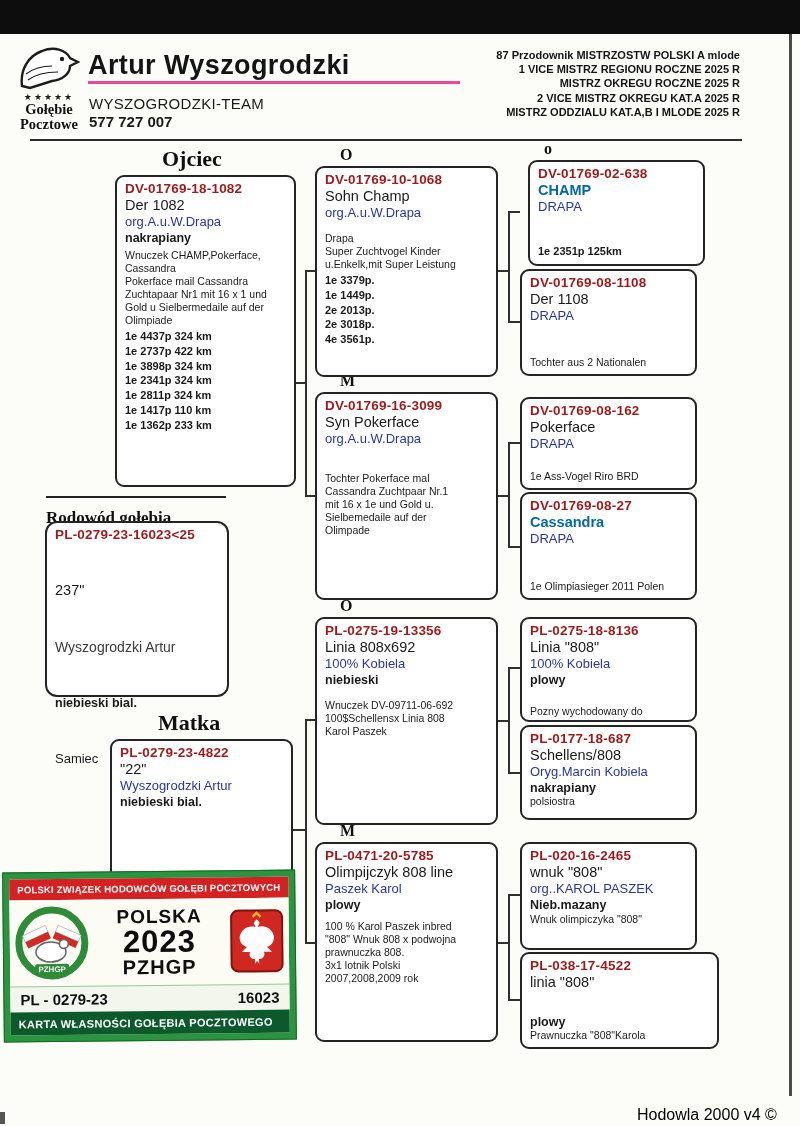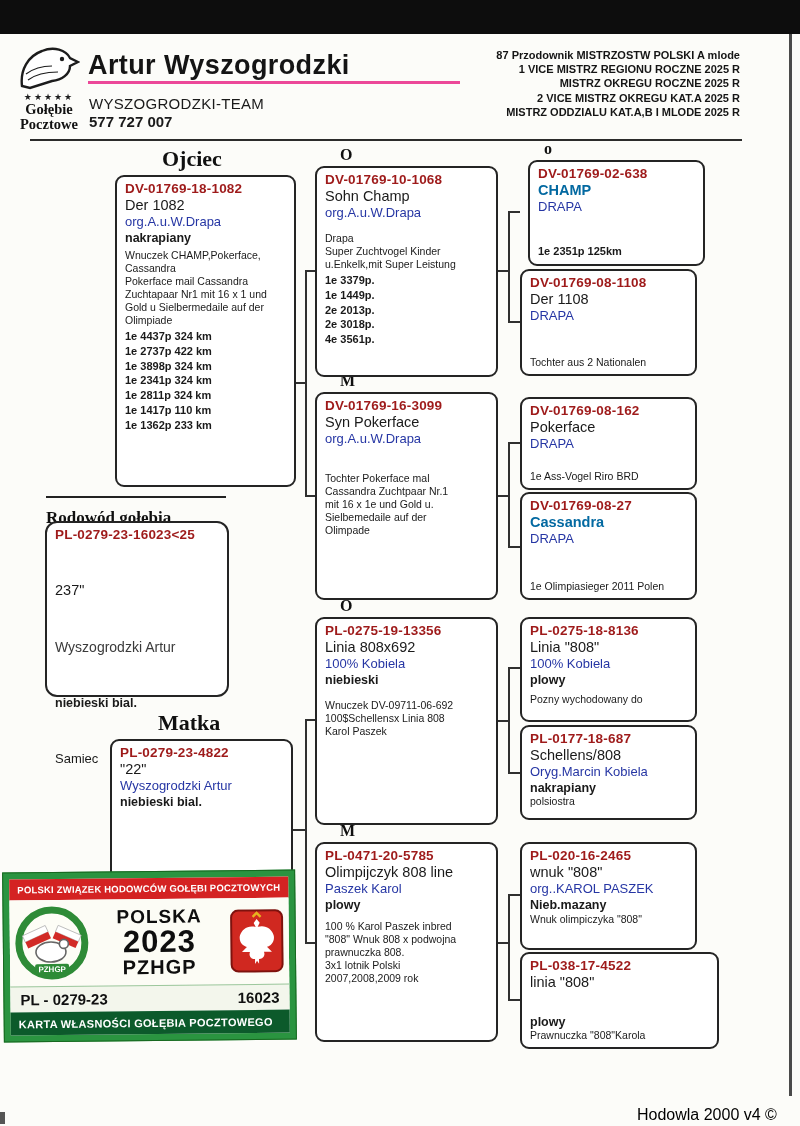"Pozny wychodowany do" div.desc { margin-top: 6px -> 18px }
